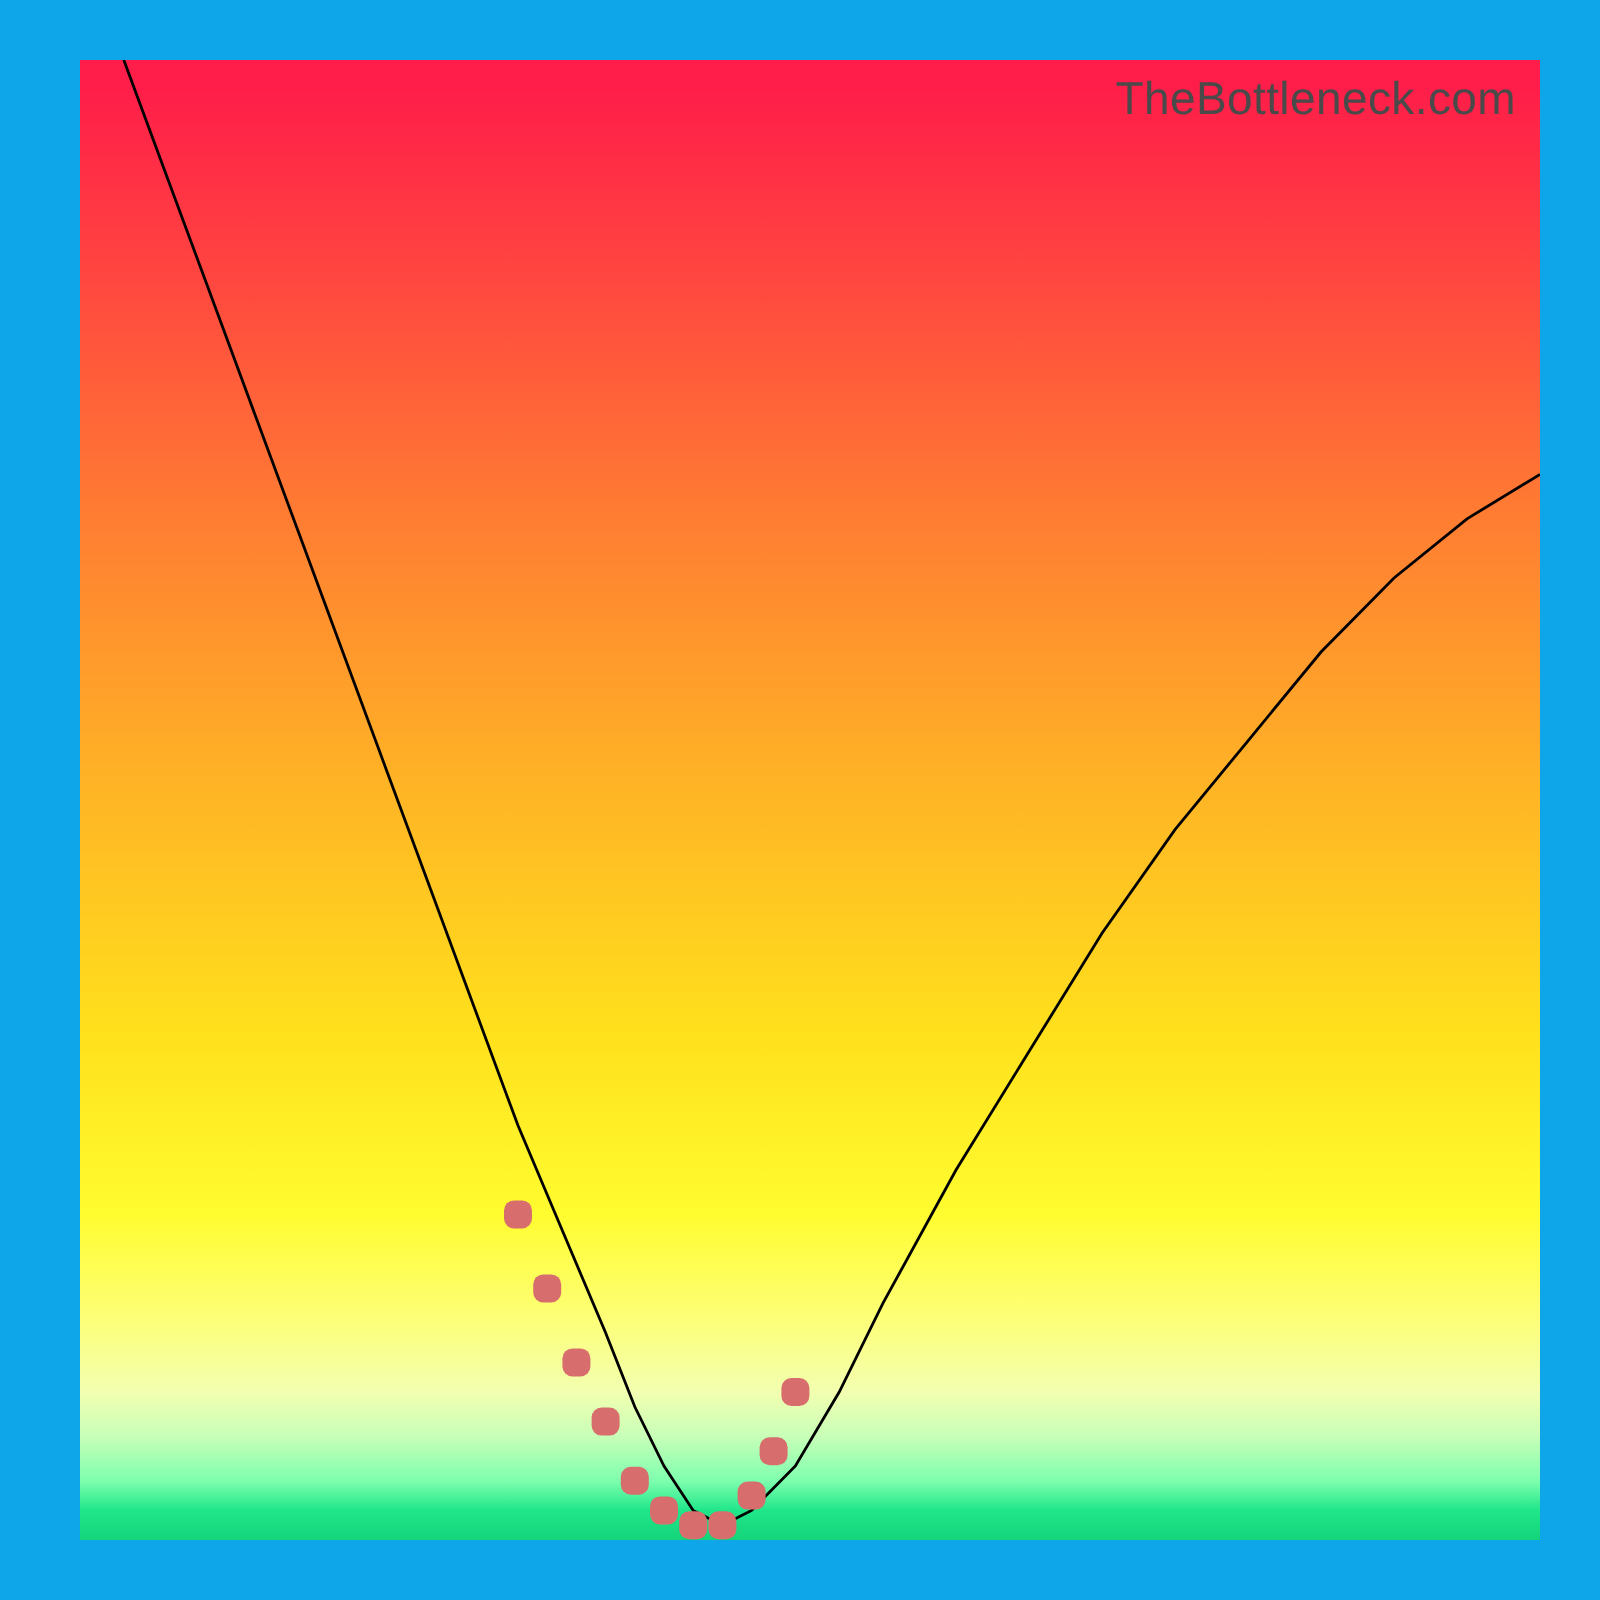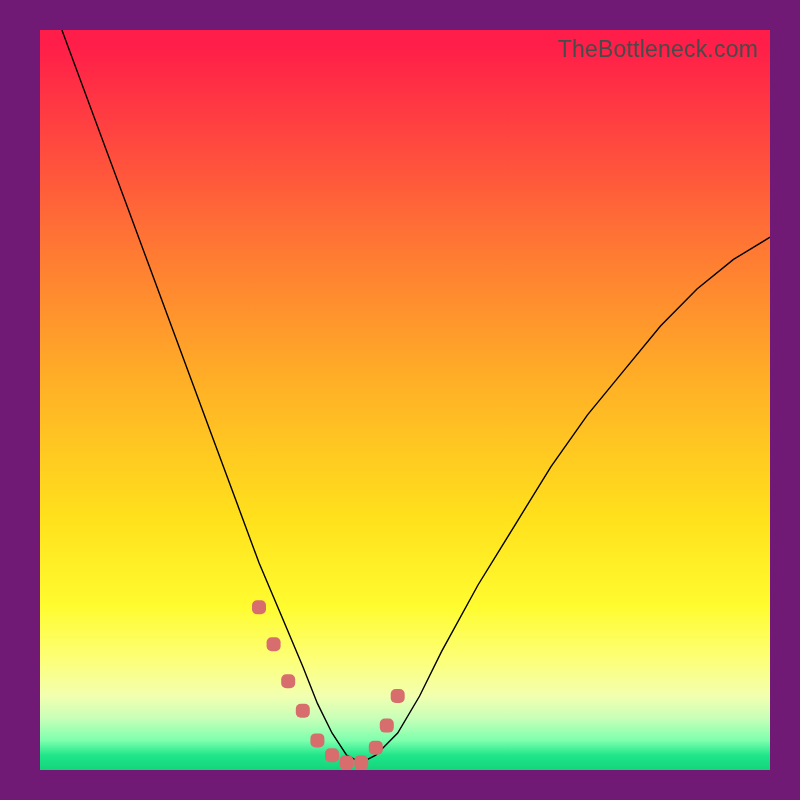"TheBottleneck.com" .frame { background: #701a75 -> #0ea5e9 }
